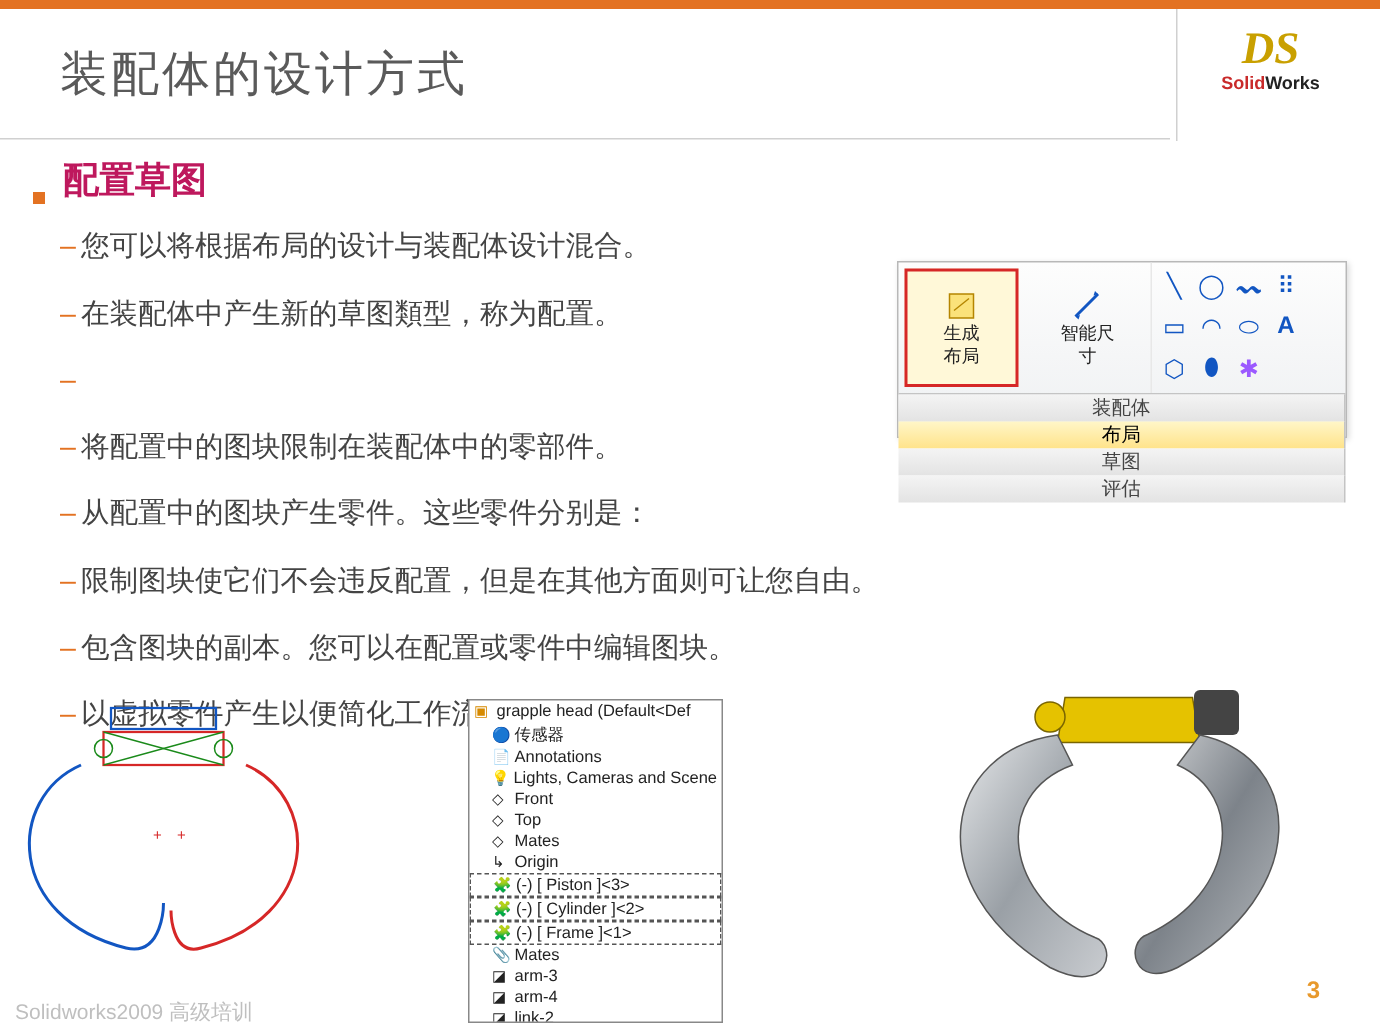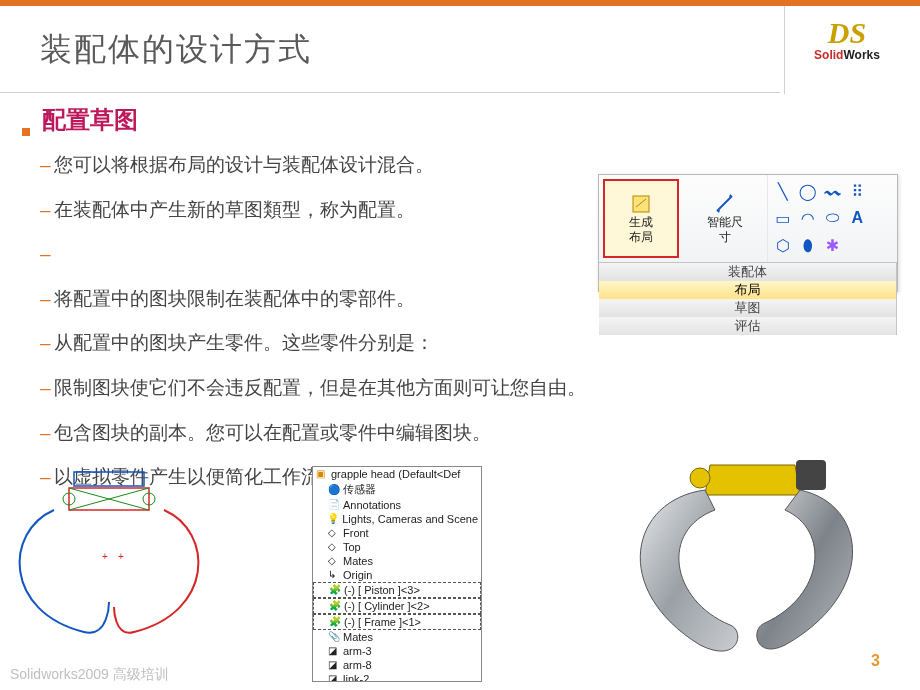"arm-8" span { text: arm-8 -> arm-4 }
